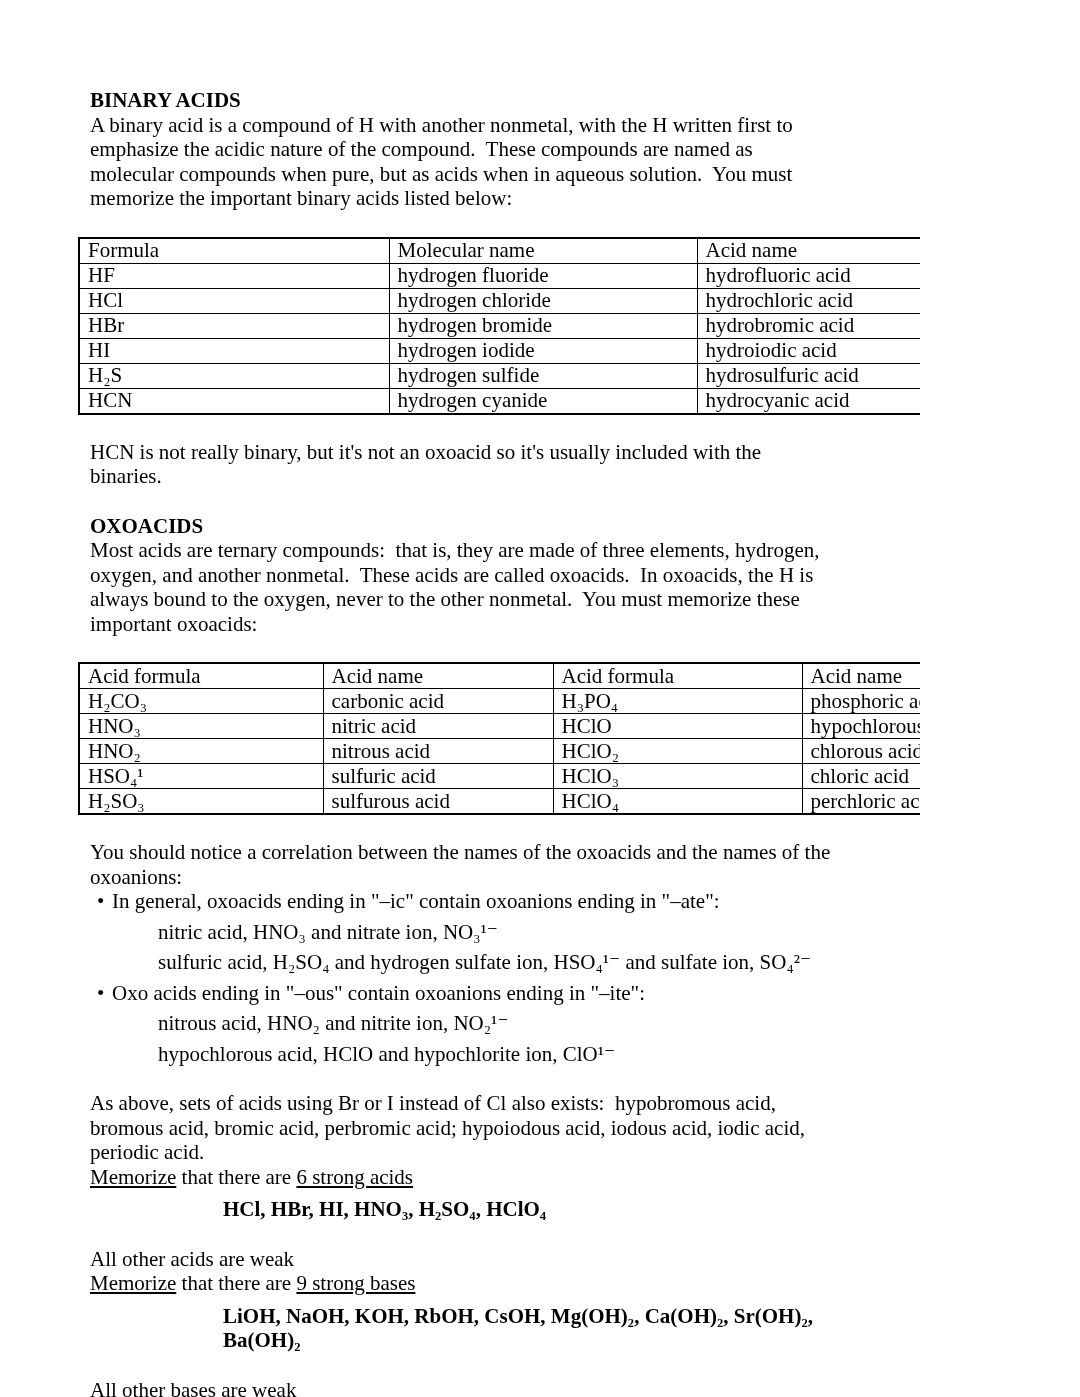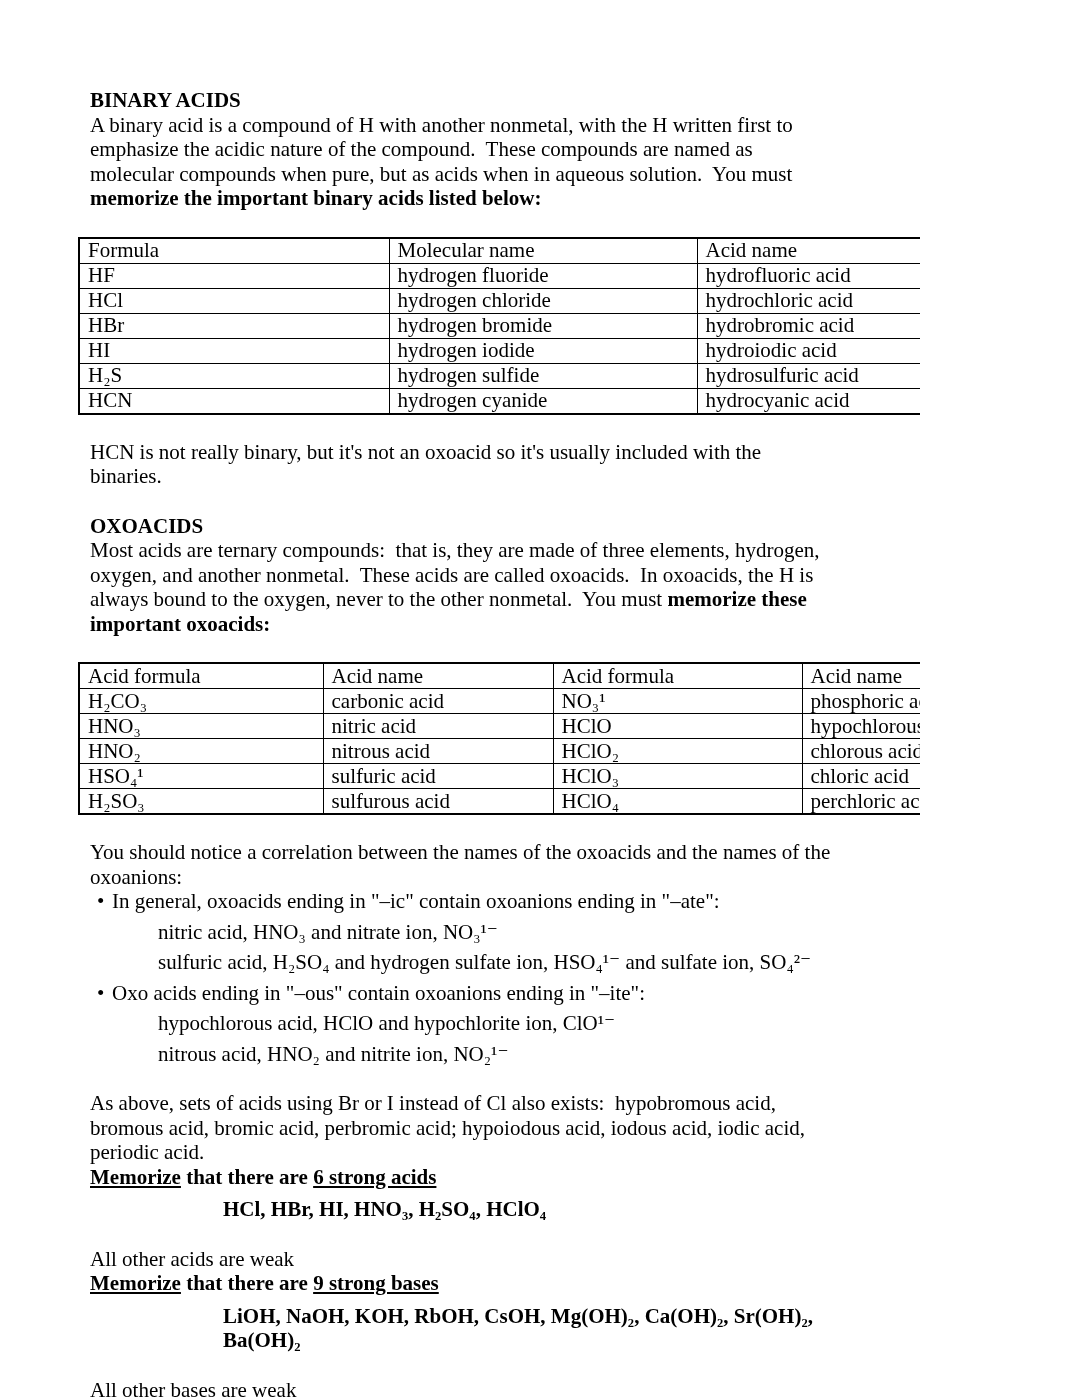"memorize the important binary acids" .b { font-weight: bold -> normal }
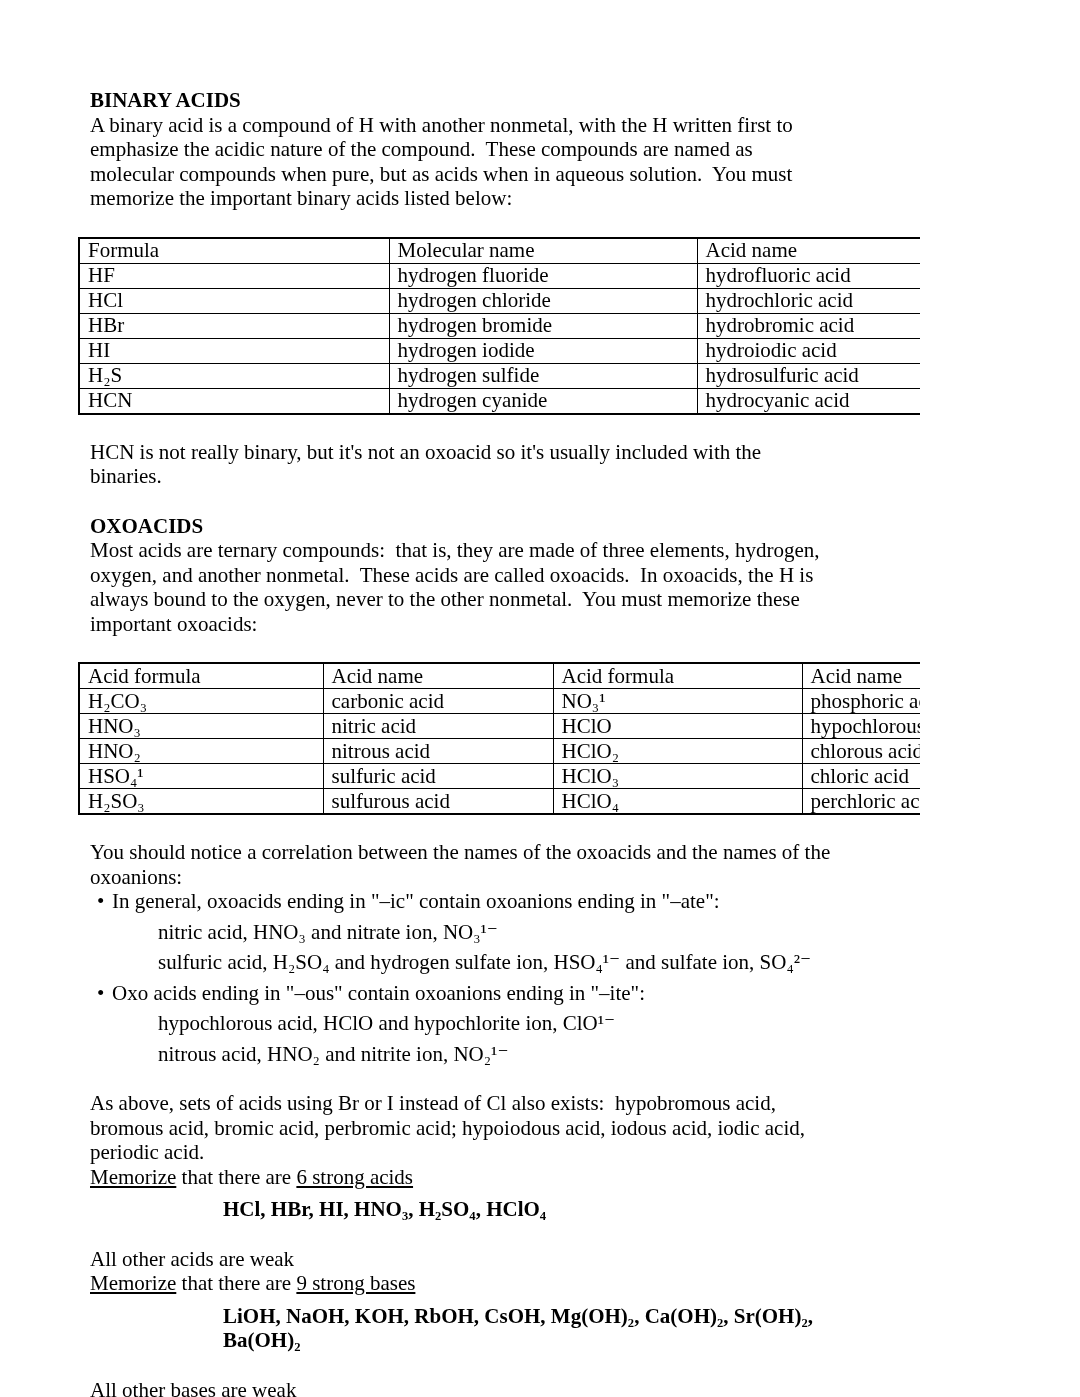"NO₃¹" td { text: NO₃¹ -> H₃PO₄ }
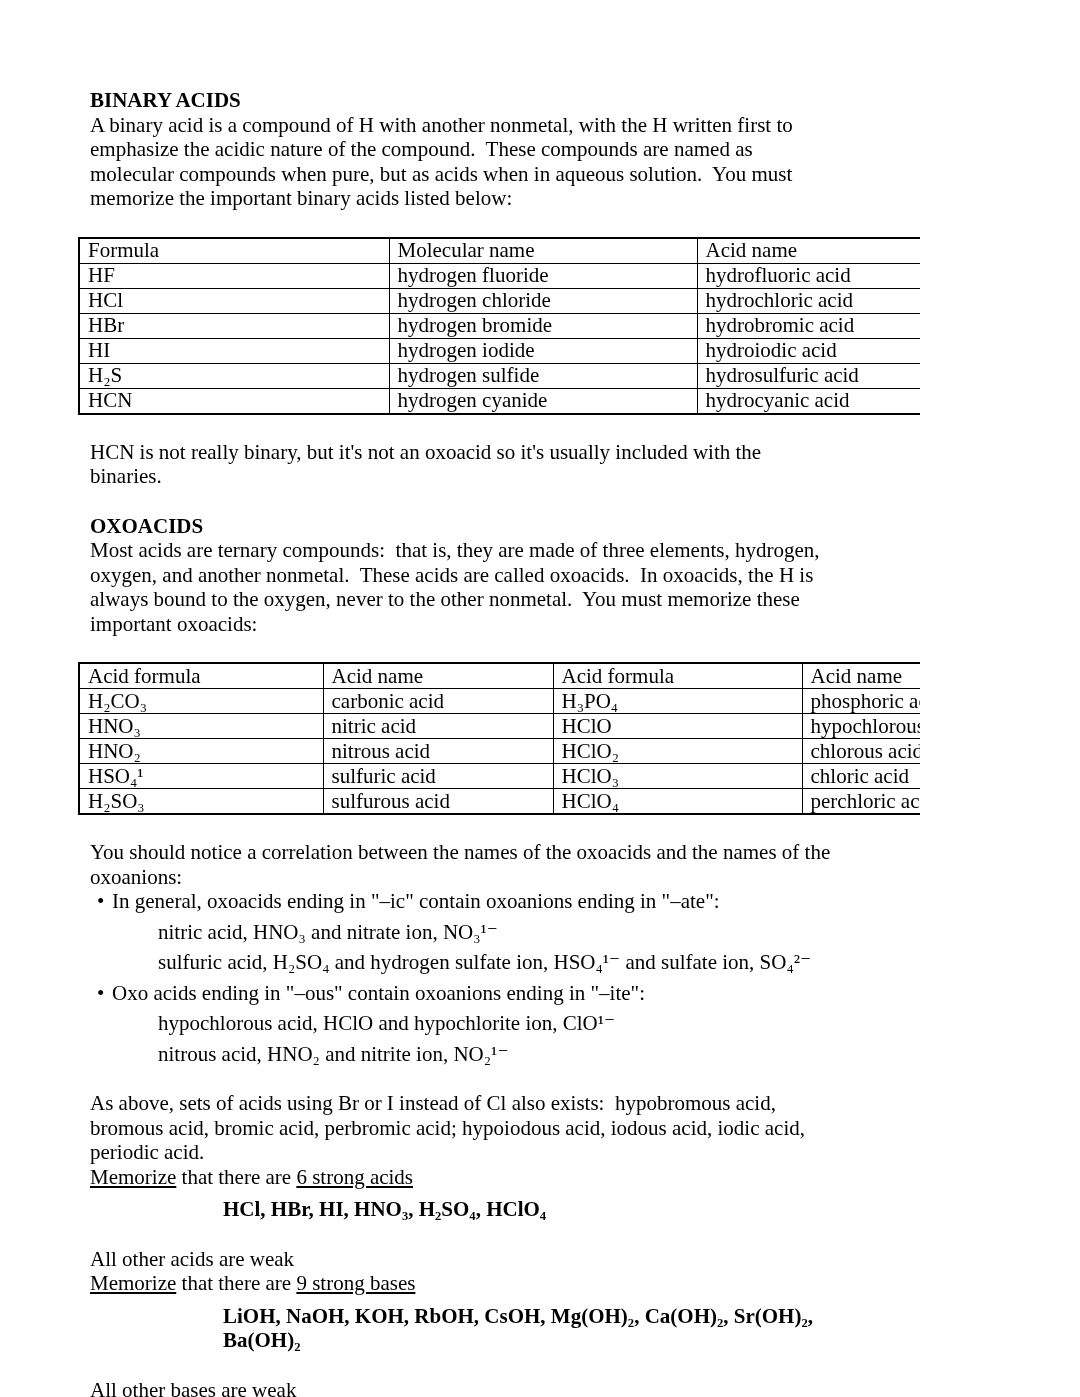"hypochlorous acid, HClO and hypochlorite" p.example { order: before "nitrous acid, HNO₂ and nitrite" -> after "nitrous acid, HNO₂ and nitrite" }
